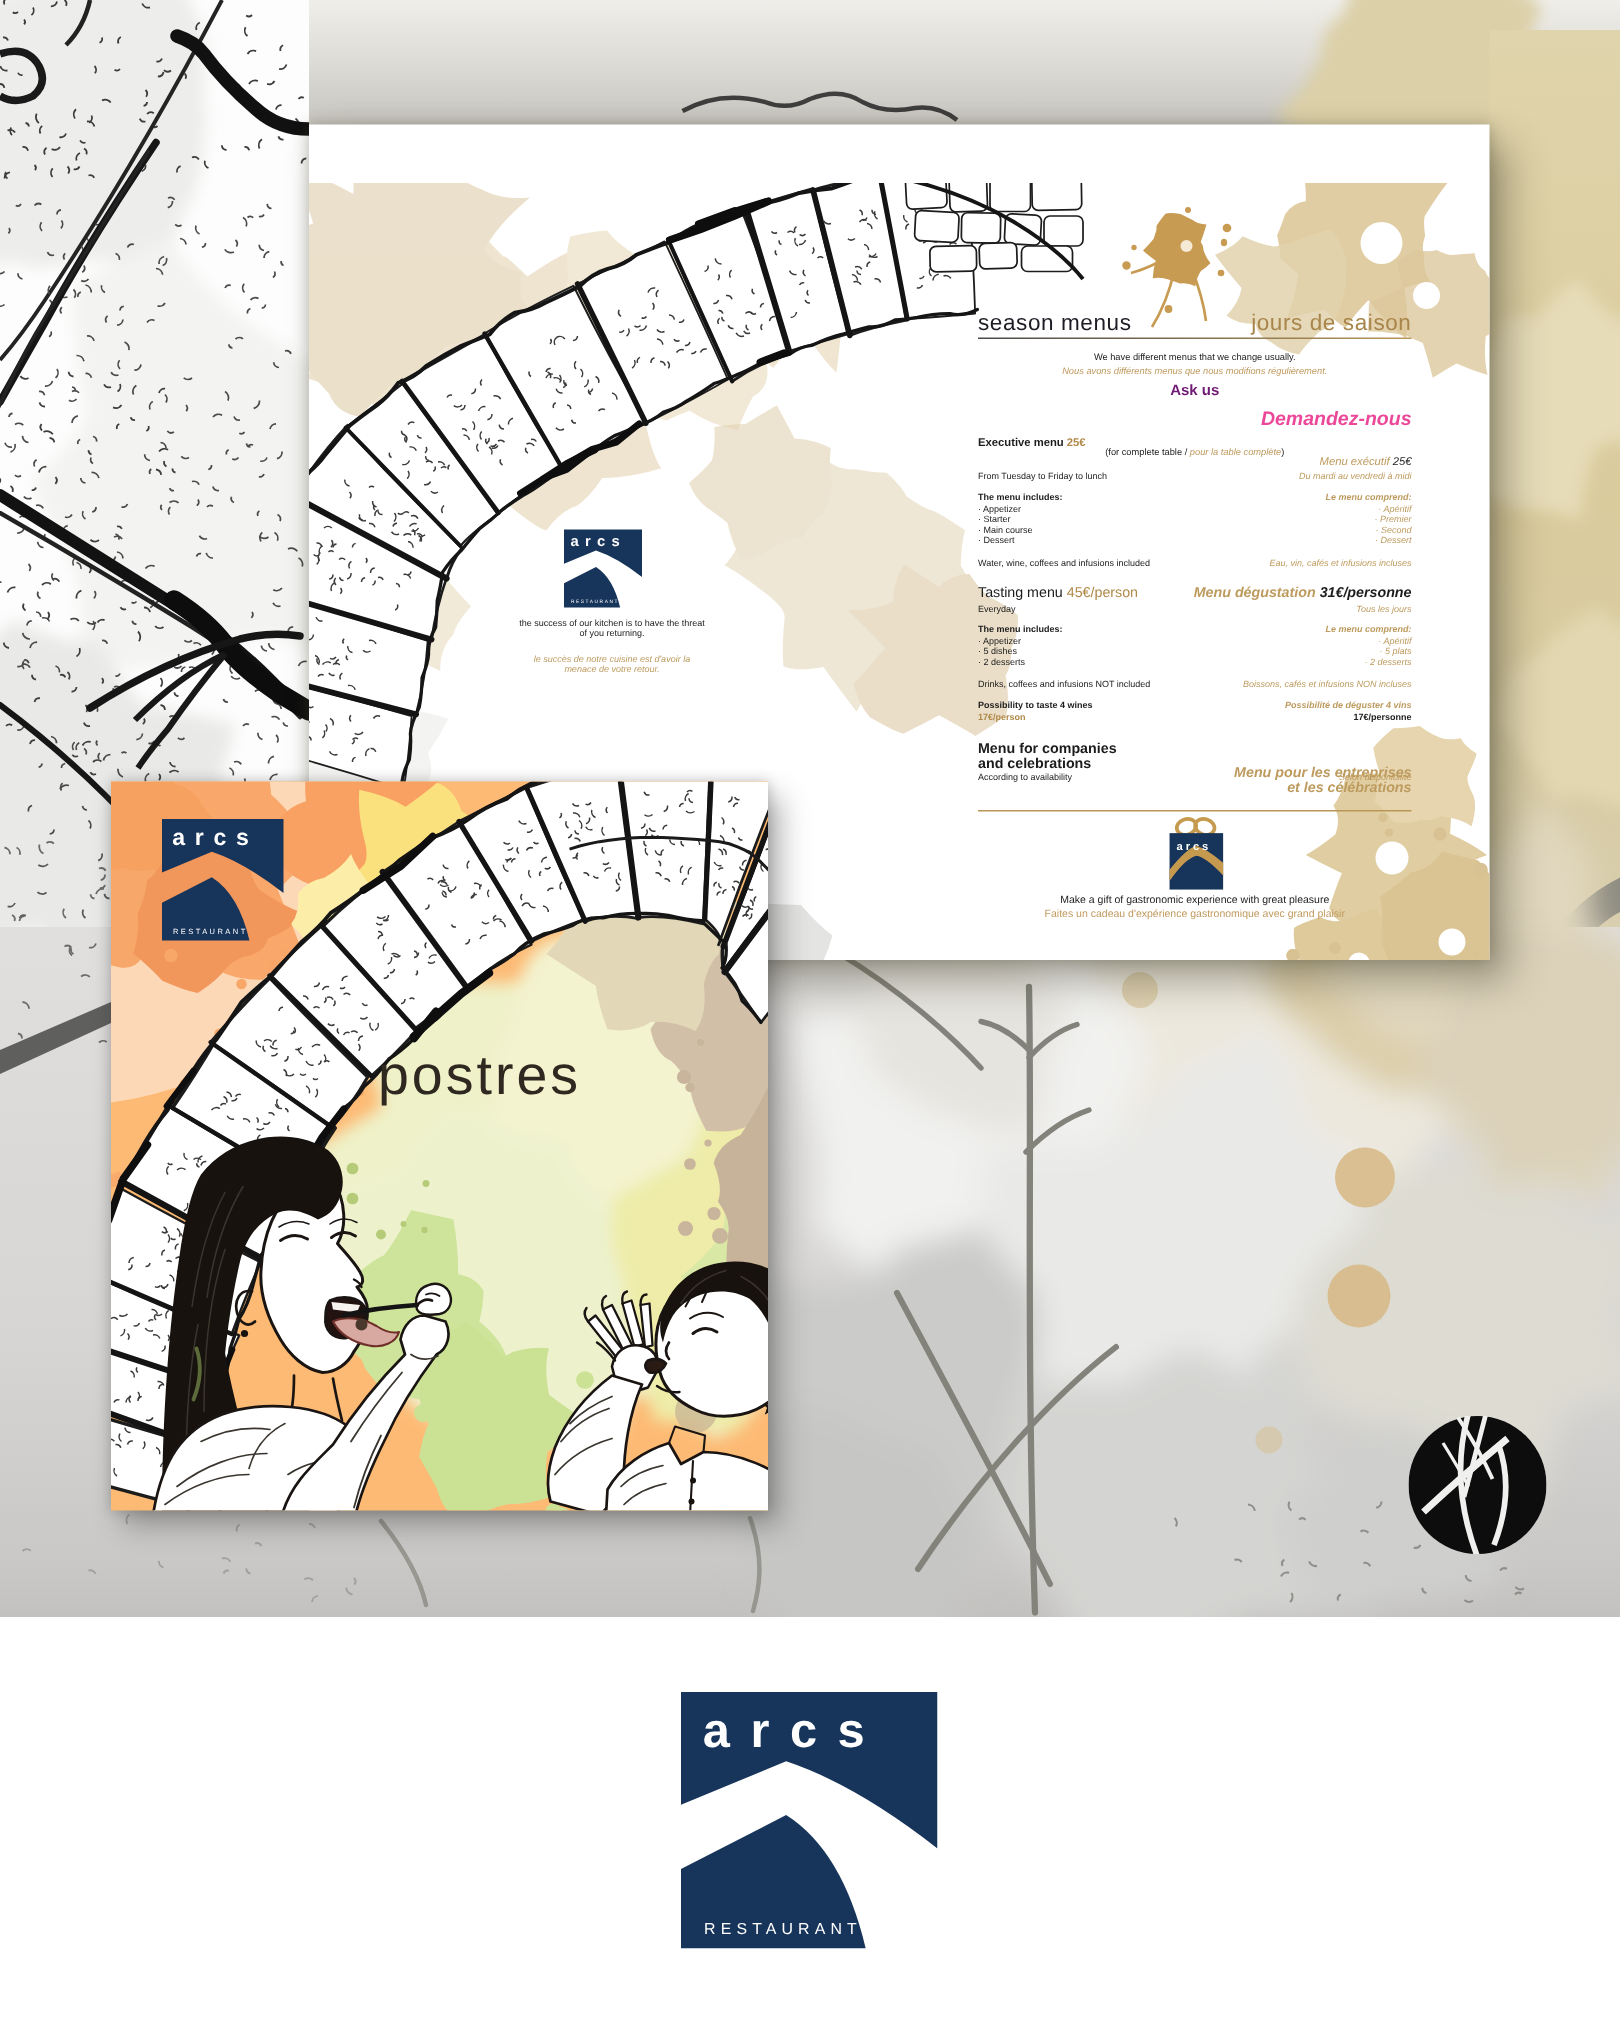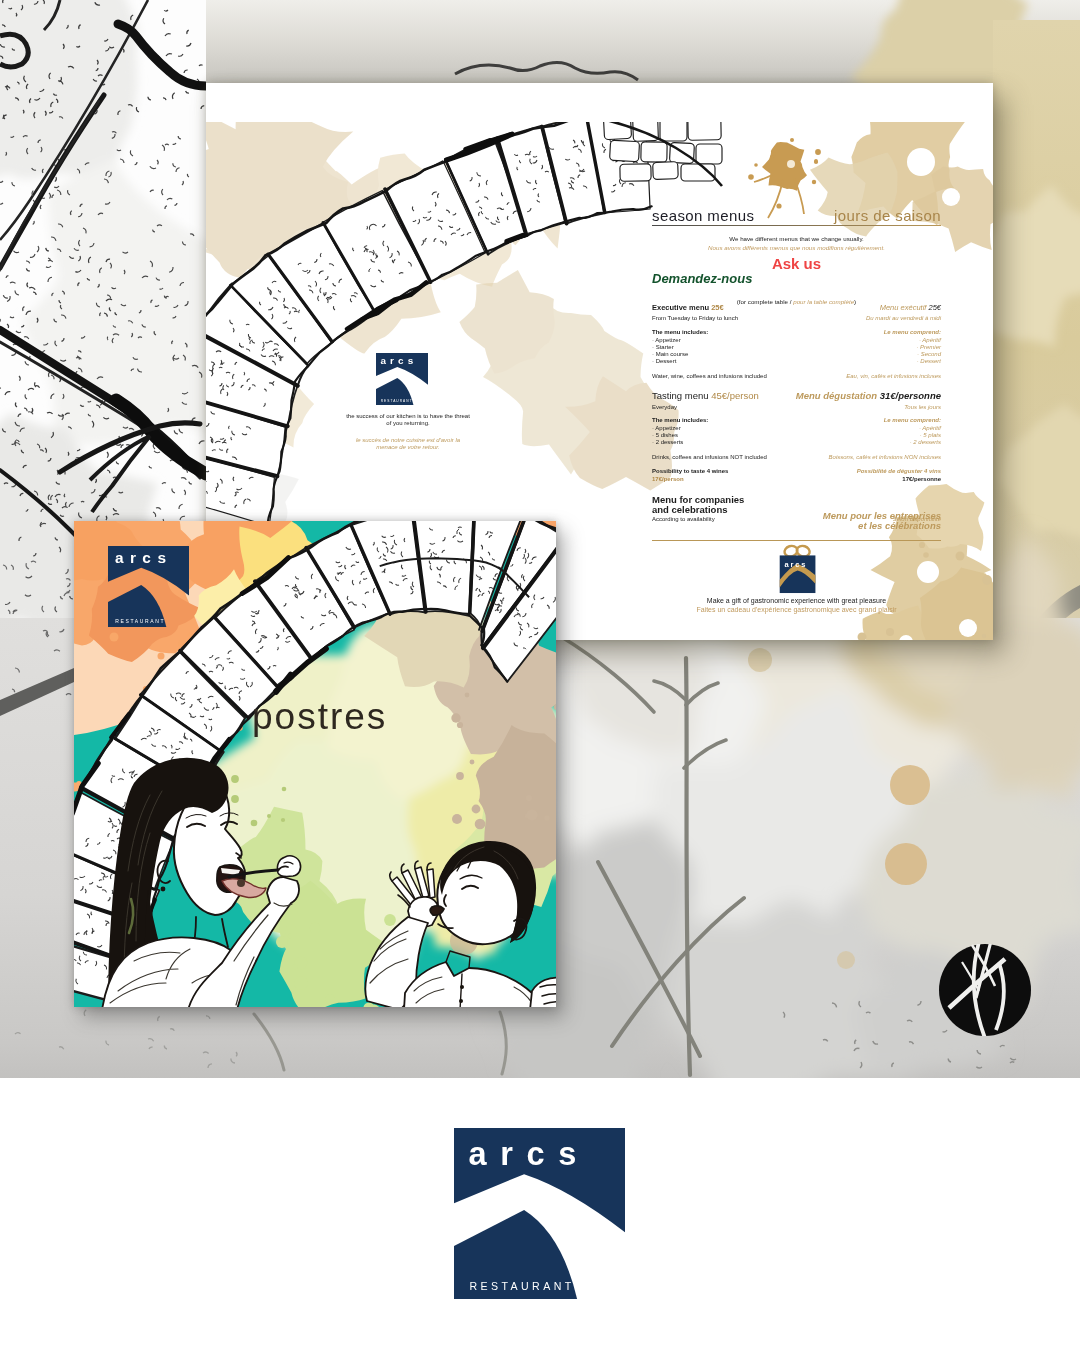"Ask us" div.t { color: #ef4444 -> #701a75; font-size: 15px -> 10px }
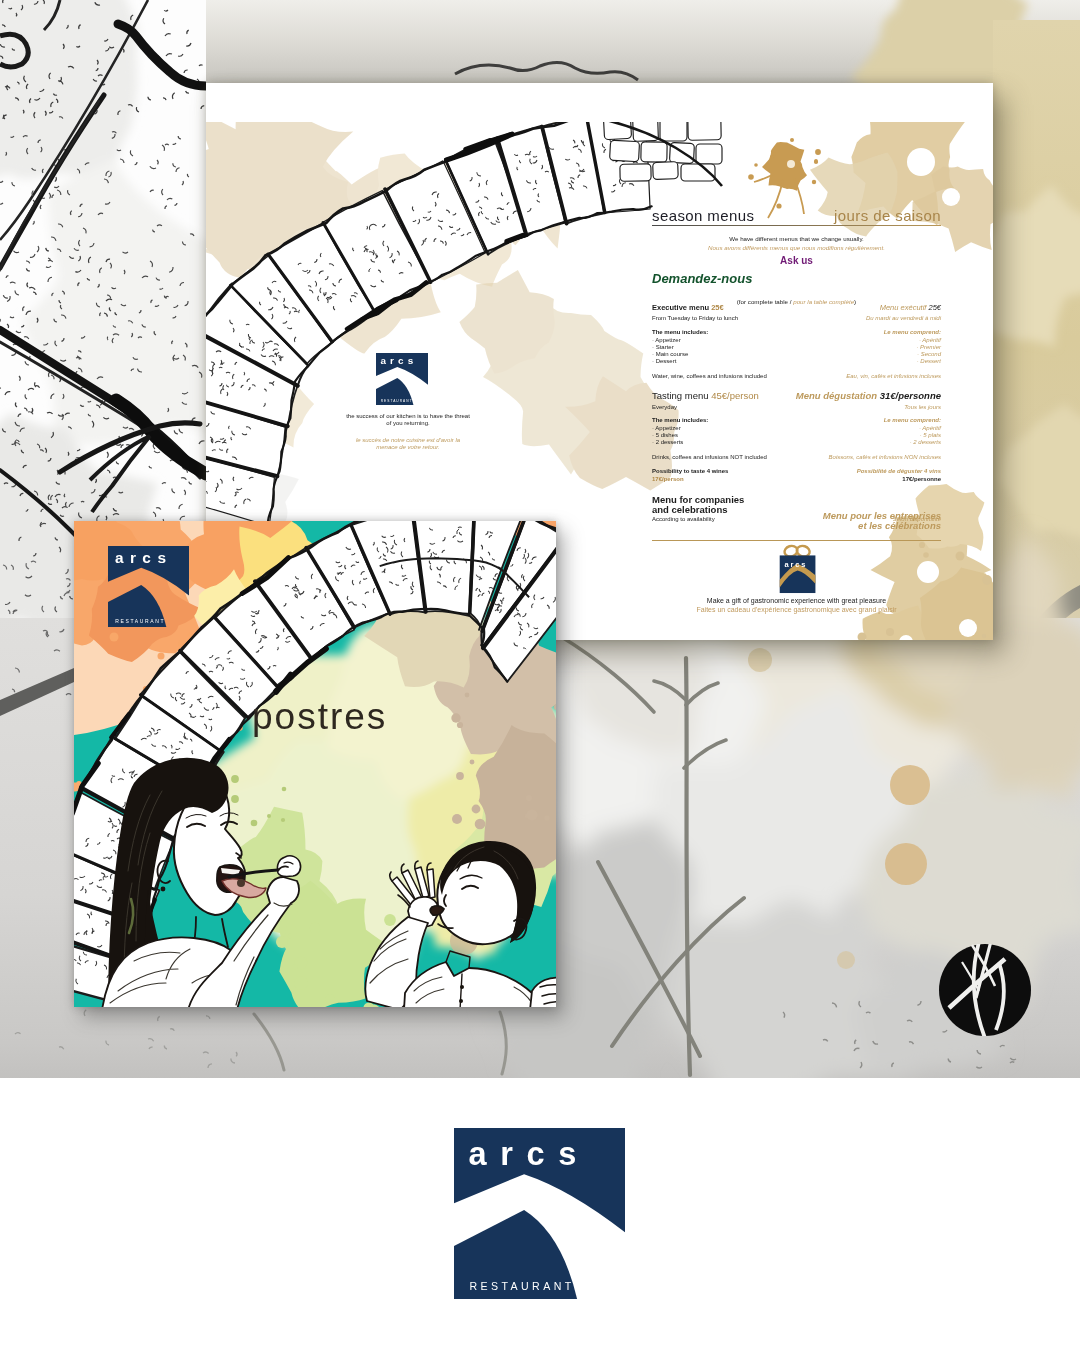"Demandez-nous" div.t { color: #14532d -> #ec4899; text-align: left -> right }
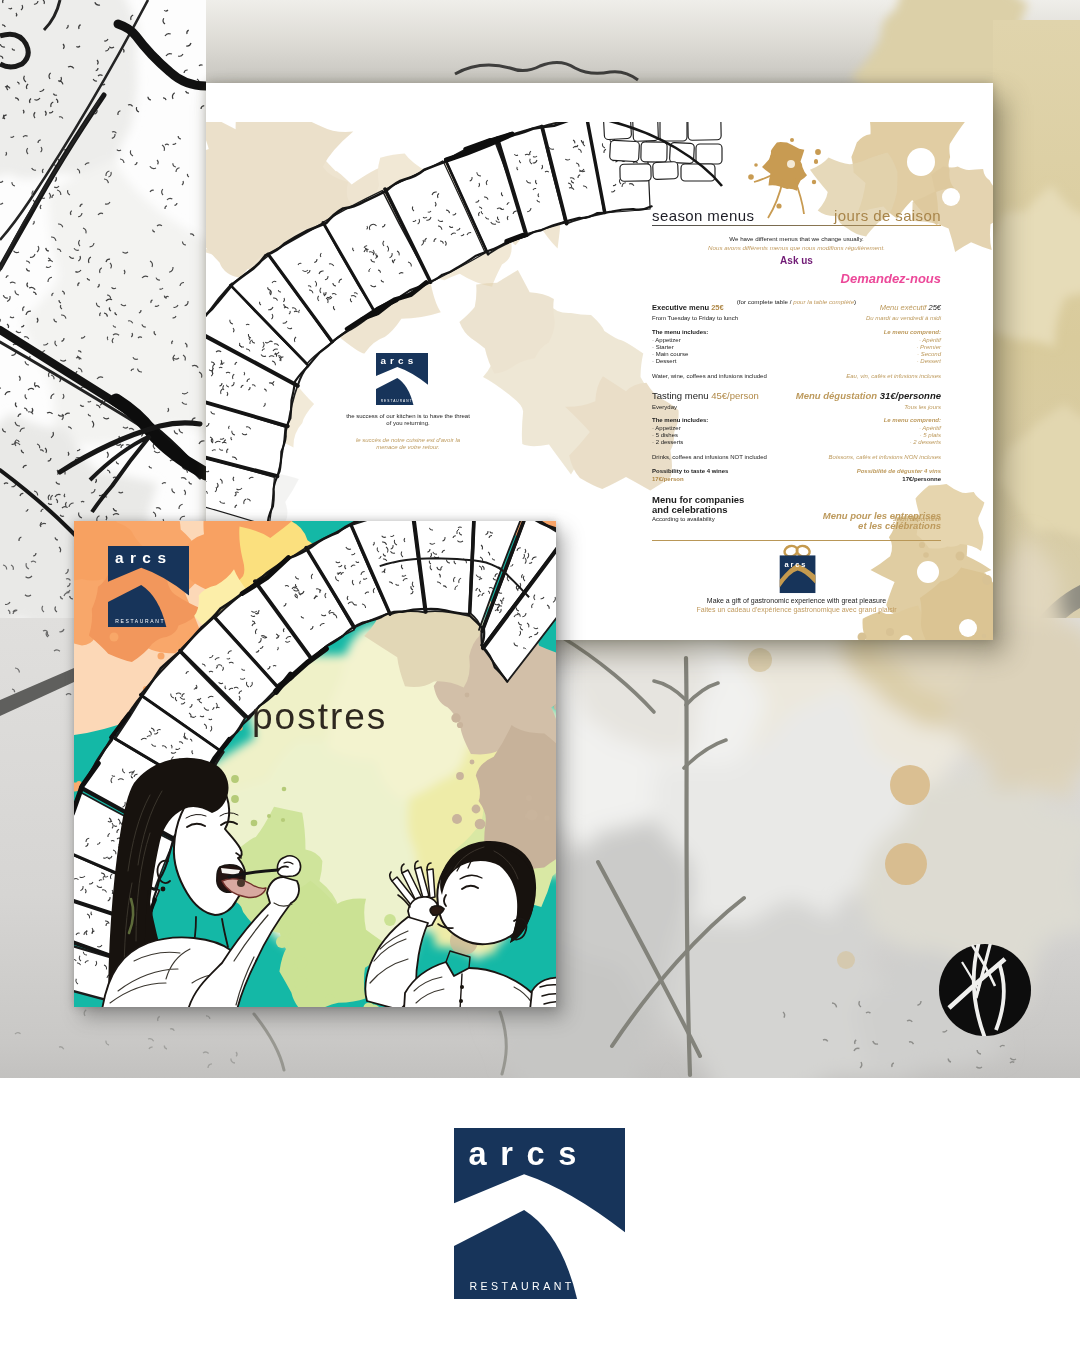"Executive menu 25€" div.lcol { top: 183px -> 170px }
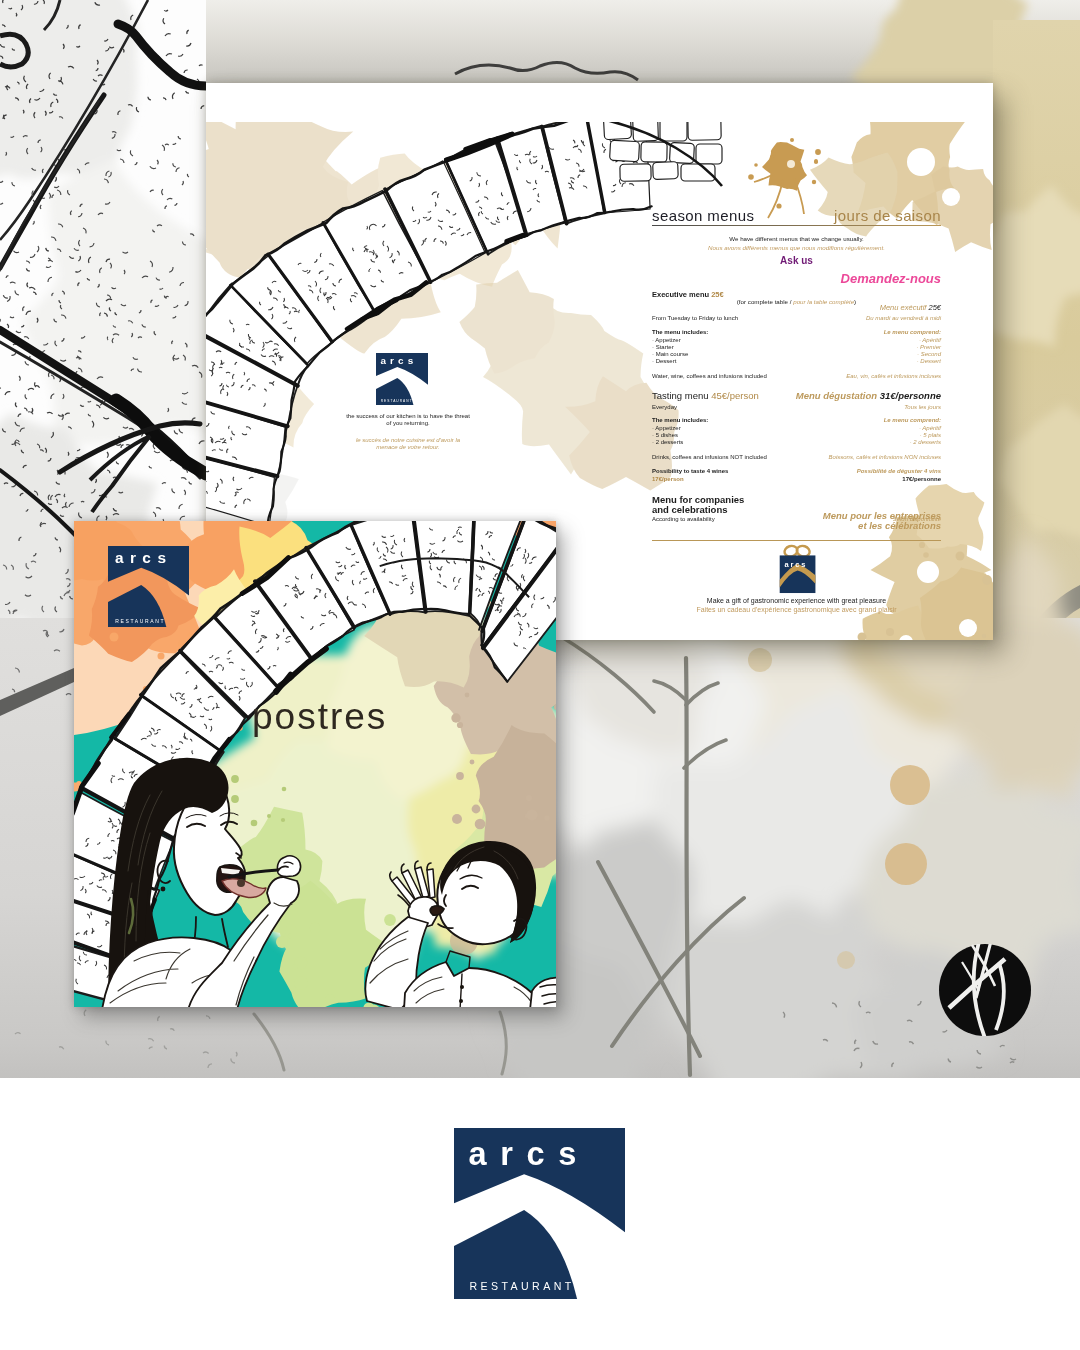"postres" .card { background: #14b8a6 -> #fdba74; width: 482px -> 438px }
